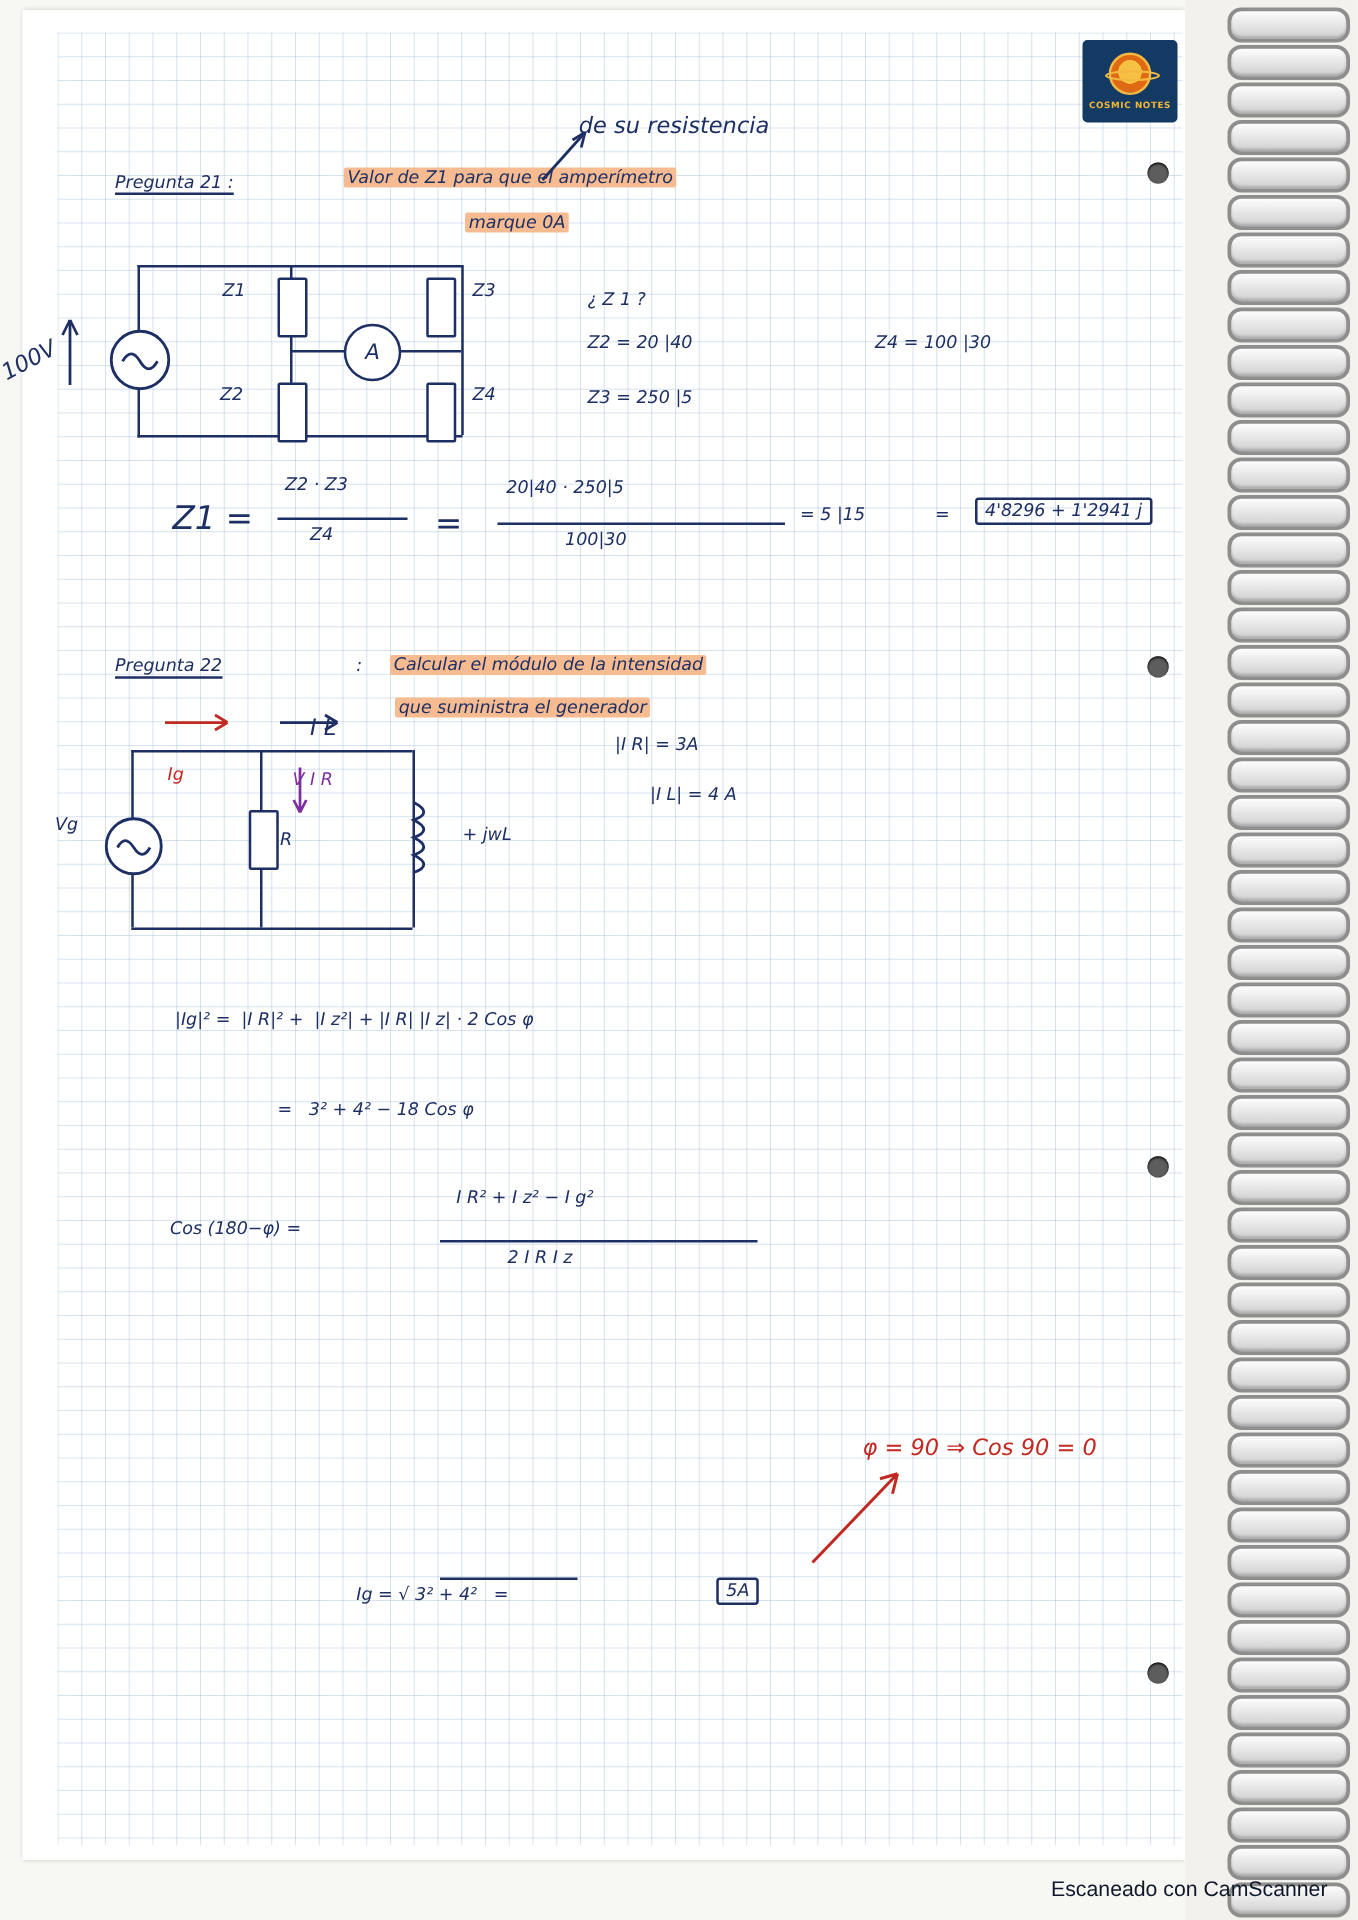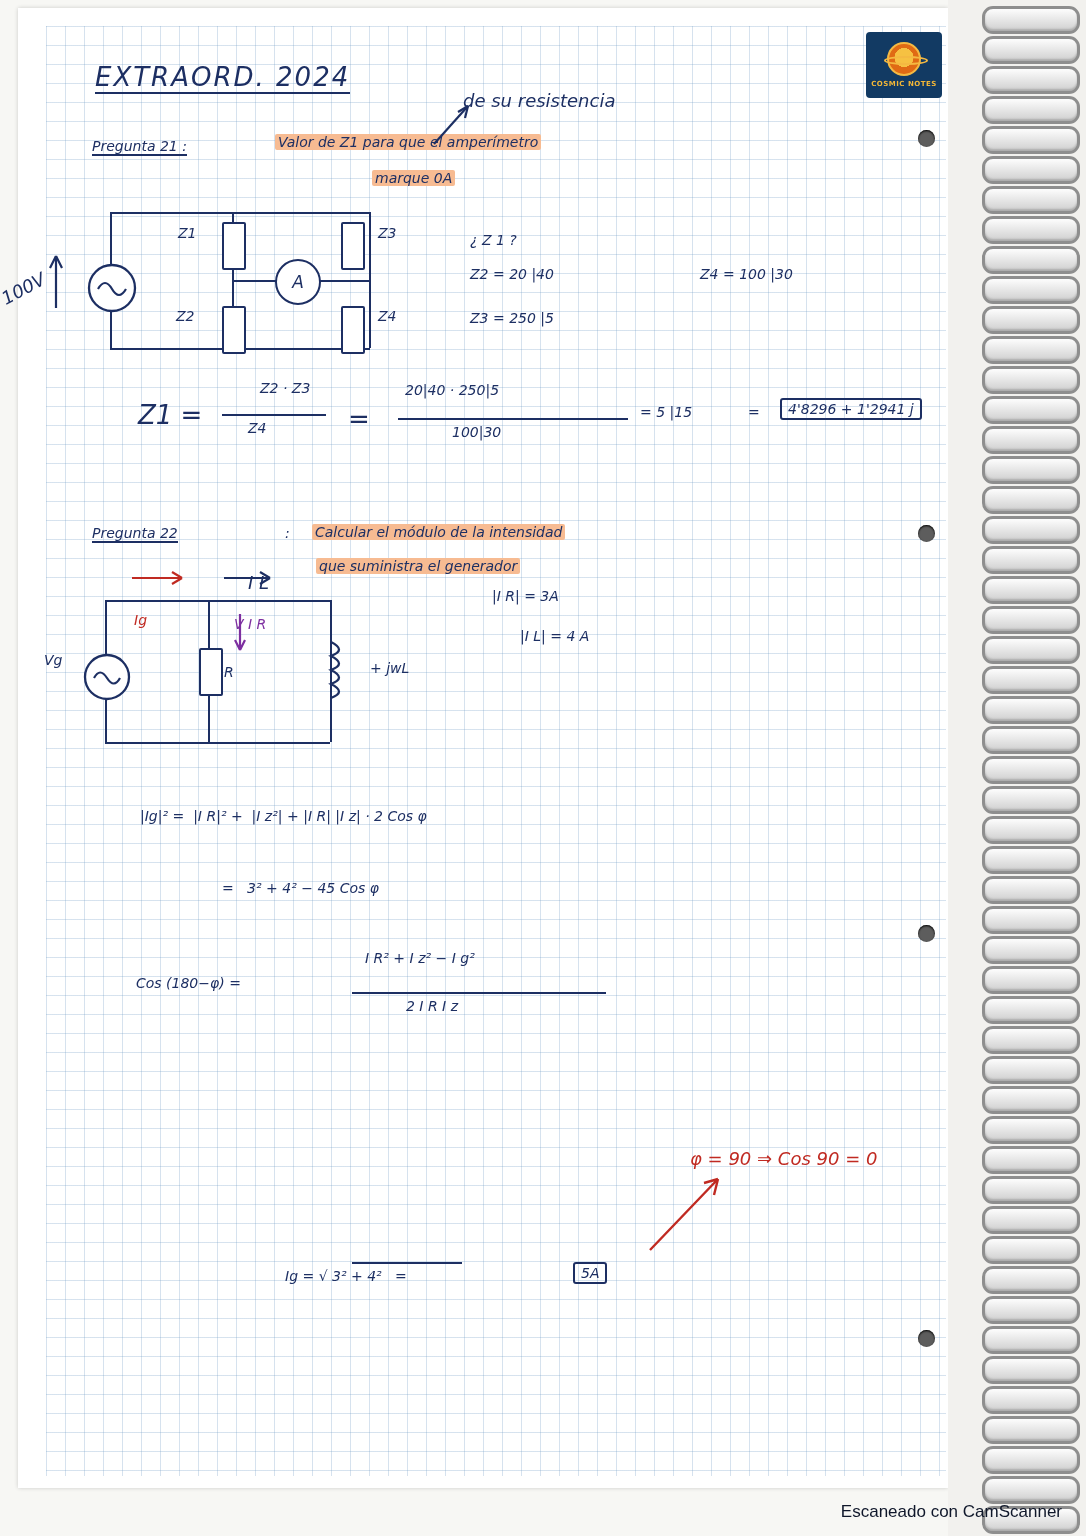"EXTRAORD. 2024" div.hw { html: <div>EXTRAORD. 2024</div> -> none }
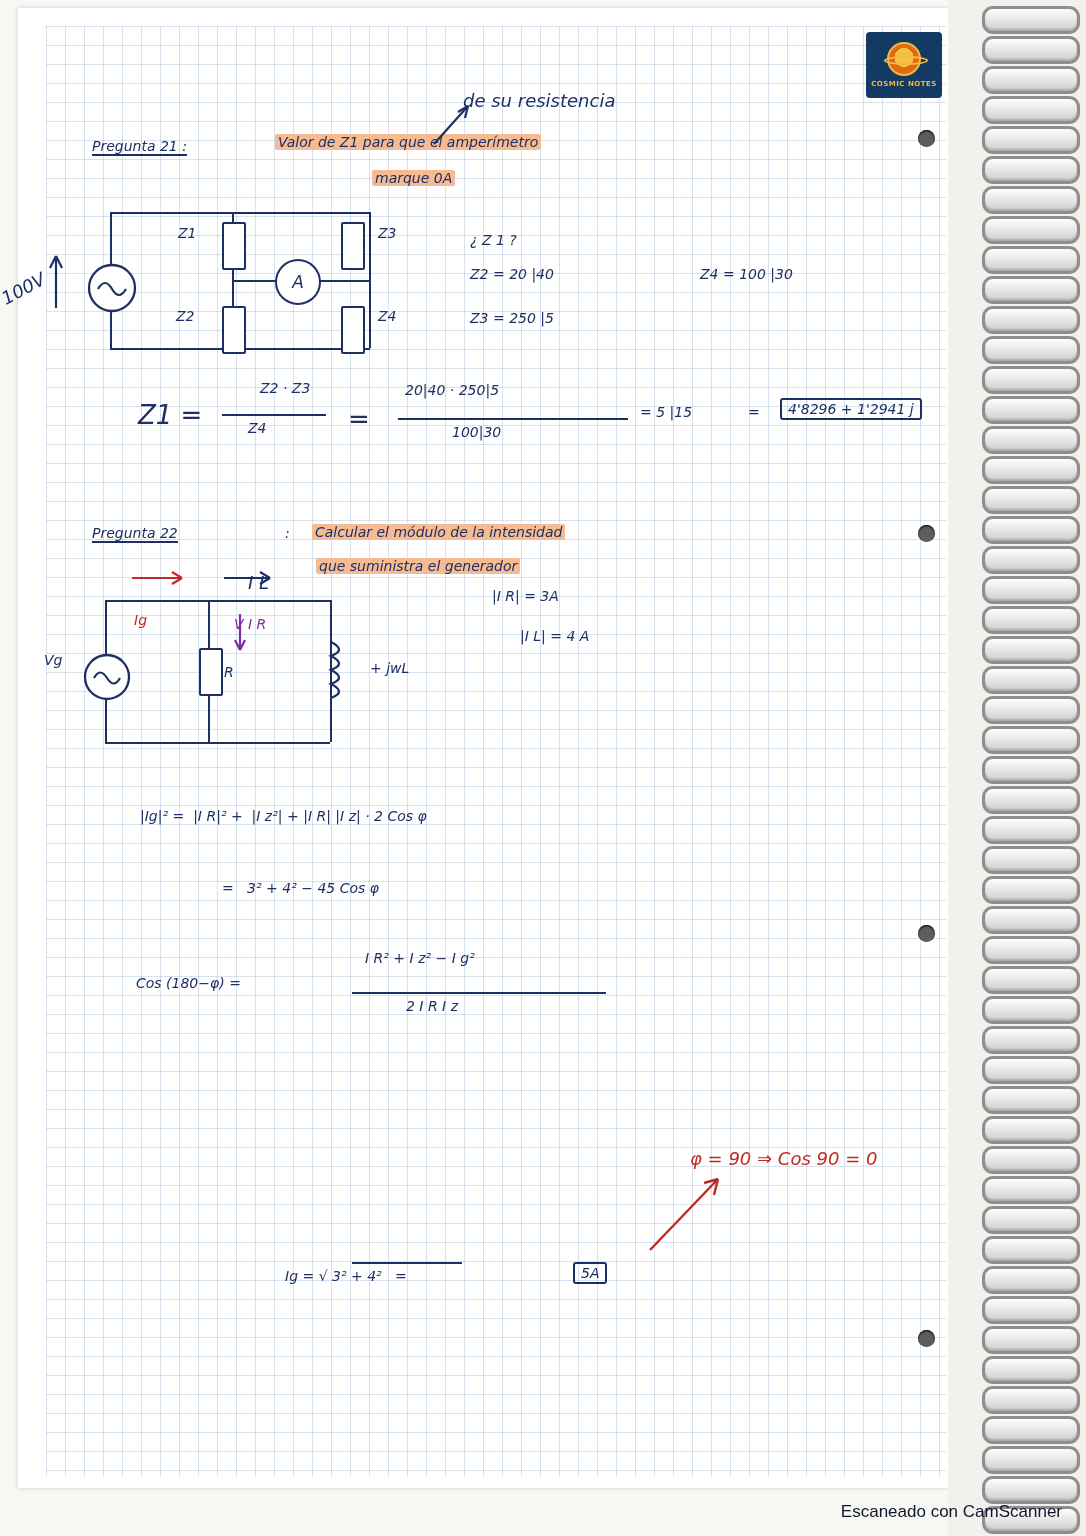"Z2 · Z3" div.hw { margin-left: 32px -> none }
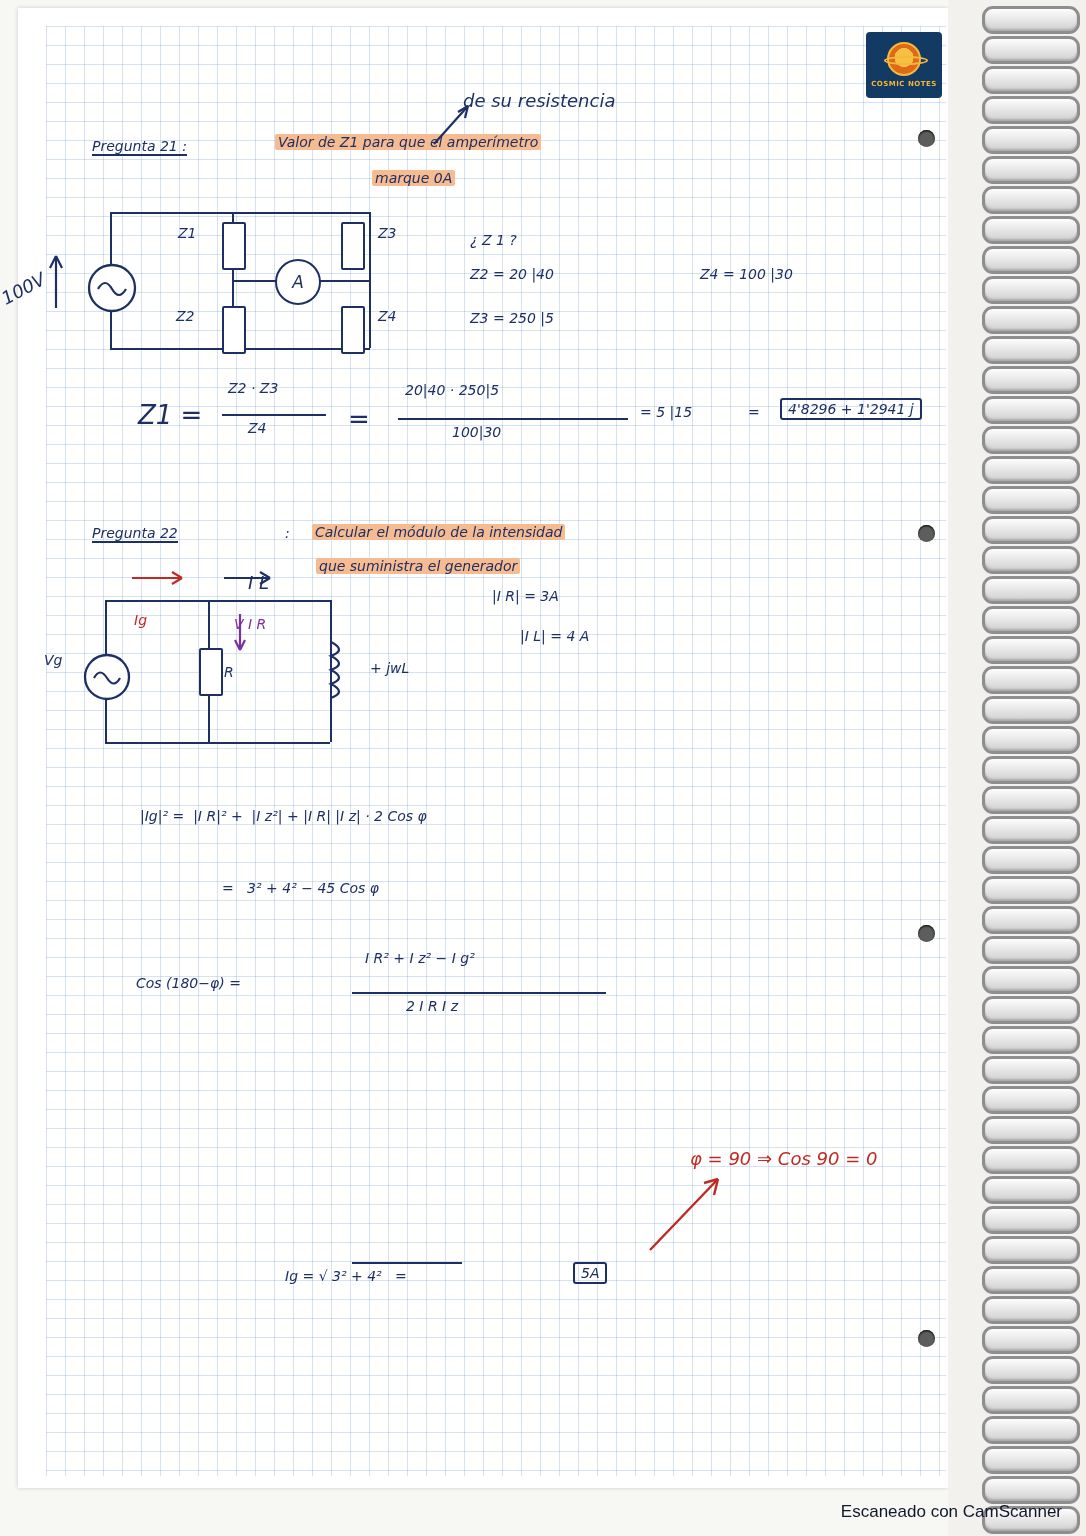"= 3² + 4² −" div.hw { text: 45 -> 18 }
